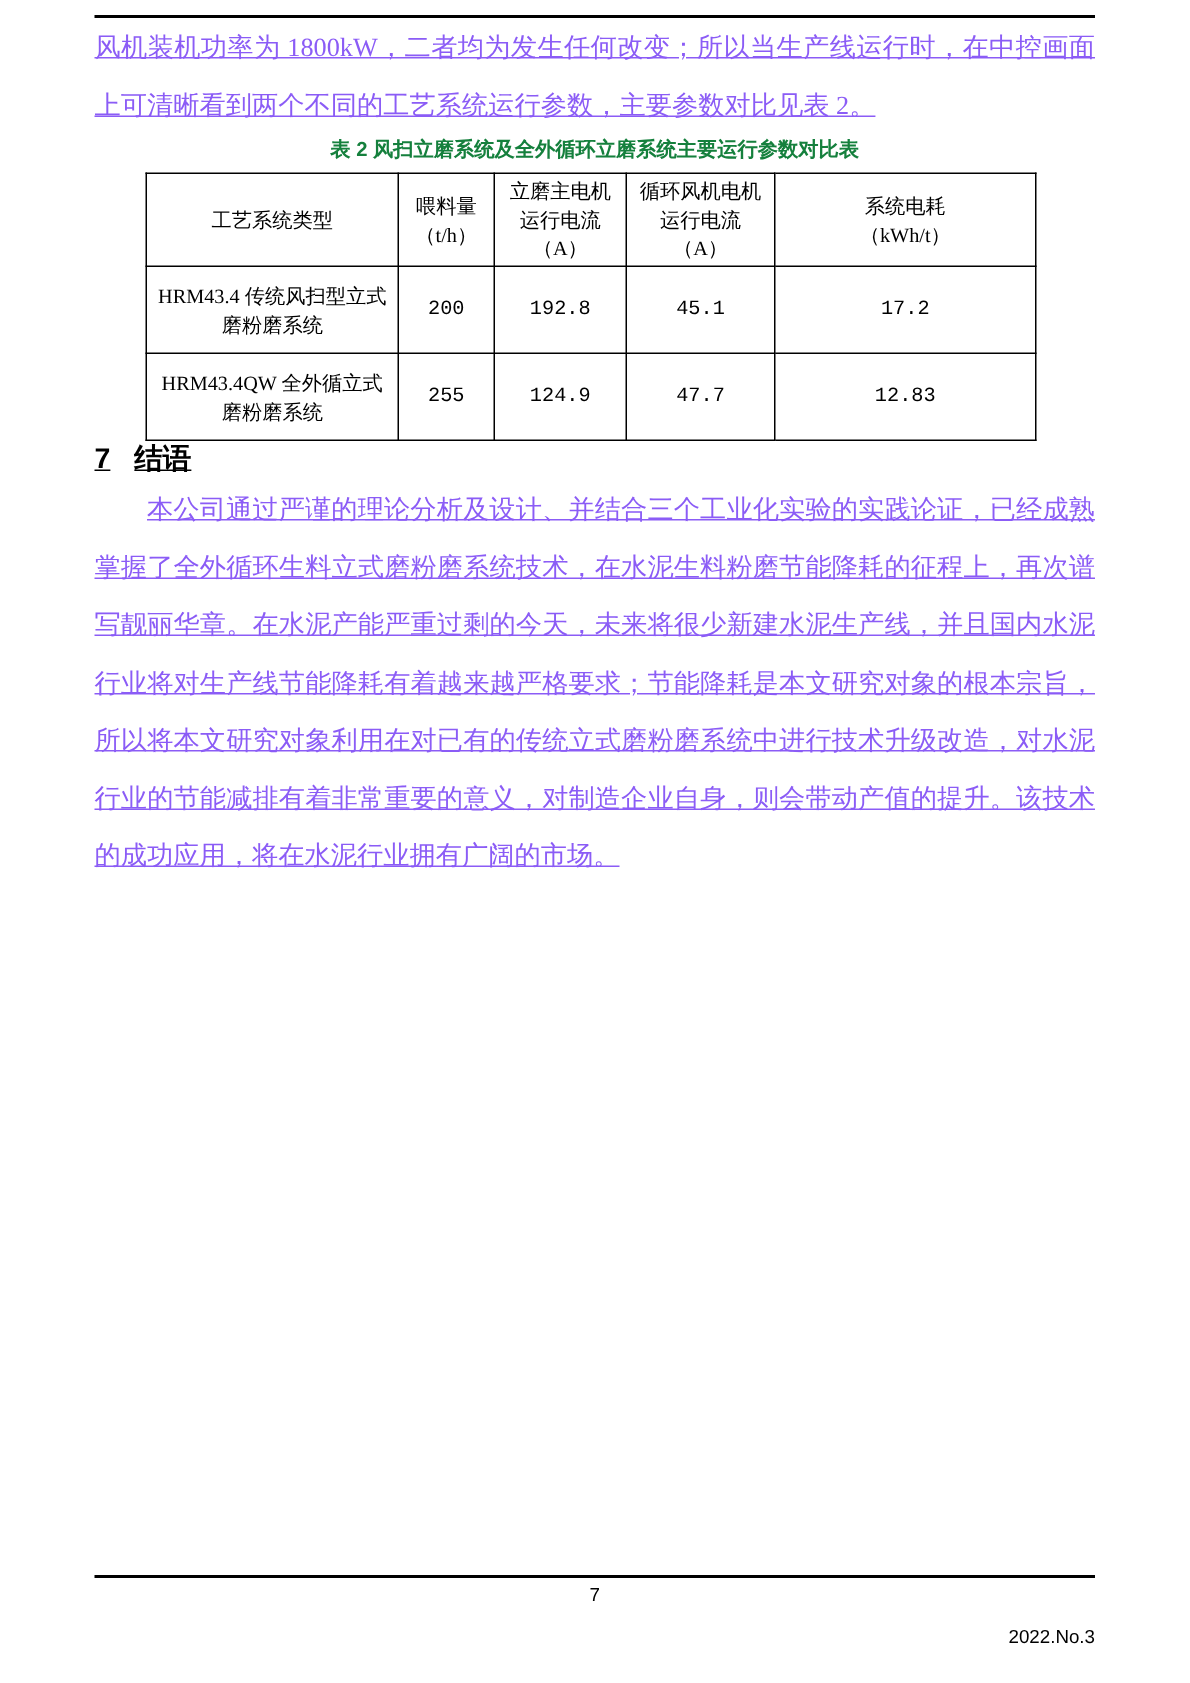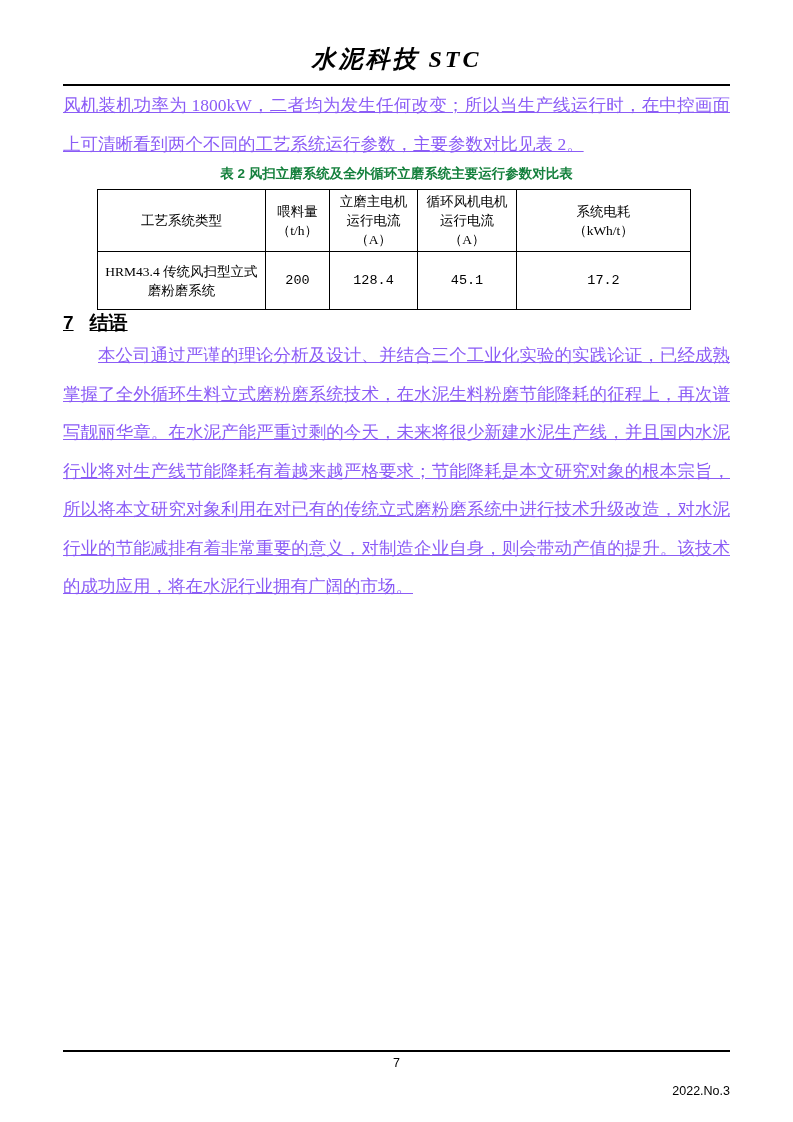"水泥科技 STC" div.journal-title { html: <div>水泥科技 STC</div> -> none }
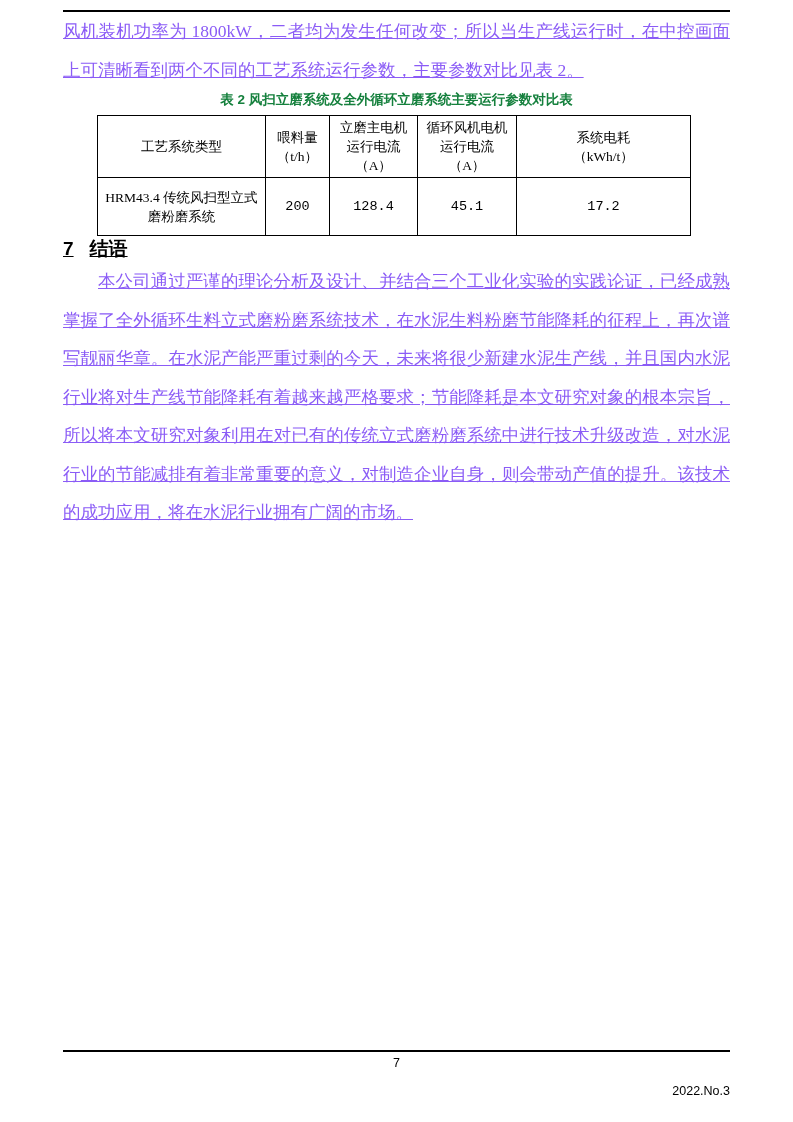"128.4" td.num { text: 128.4 -> 192.8 }
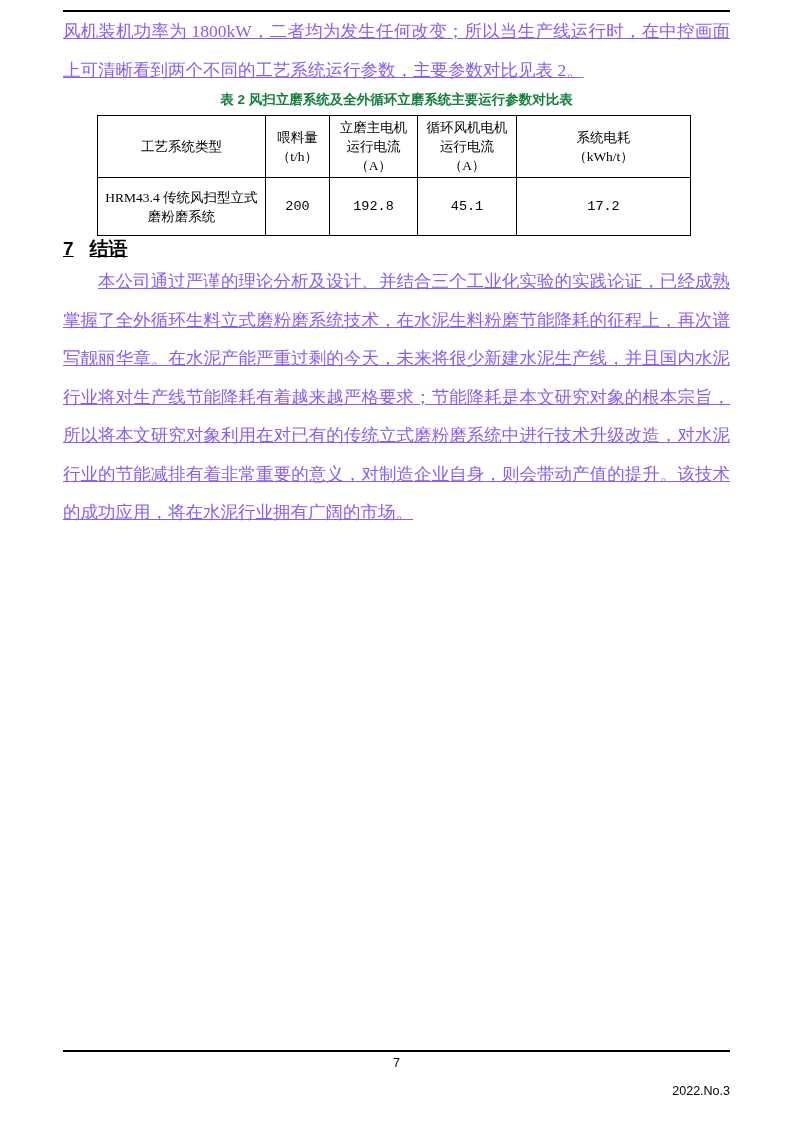"HRM43.4QW 全外循立式磨粉磨系统" tr { html: none -> <tr> <td>HRM43.4QW 全外循立式磨粉磨系统</td> <td>255</td> <td>124.9</td> <td>47.7</td> <td>12.83</td> </tr> }
